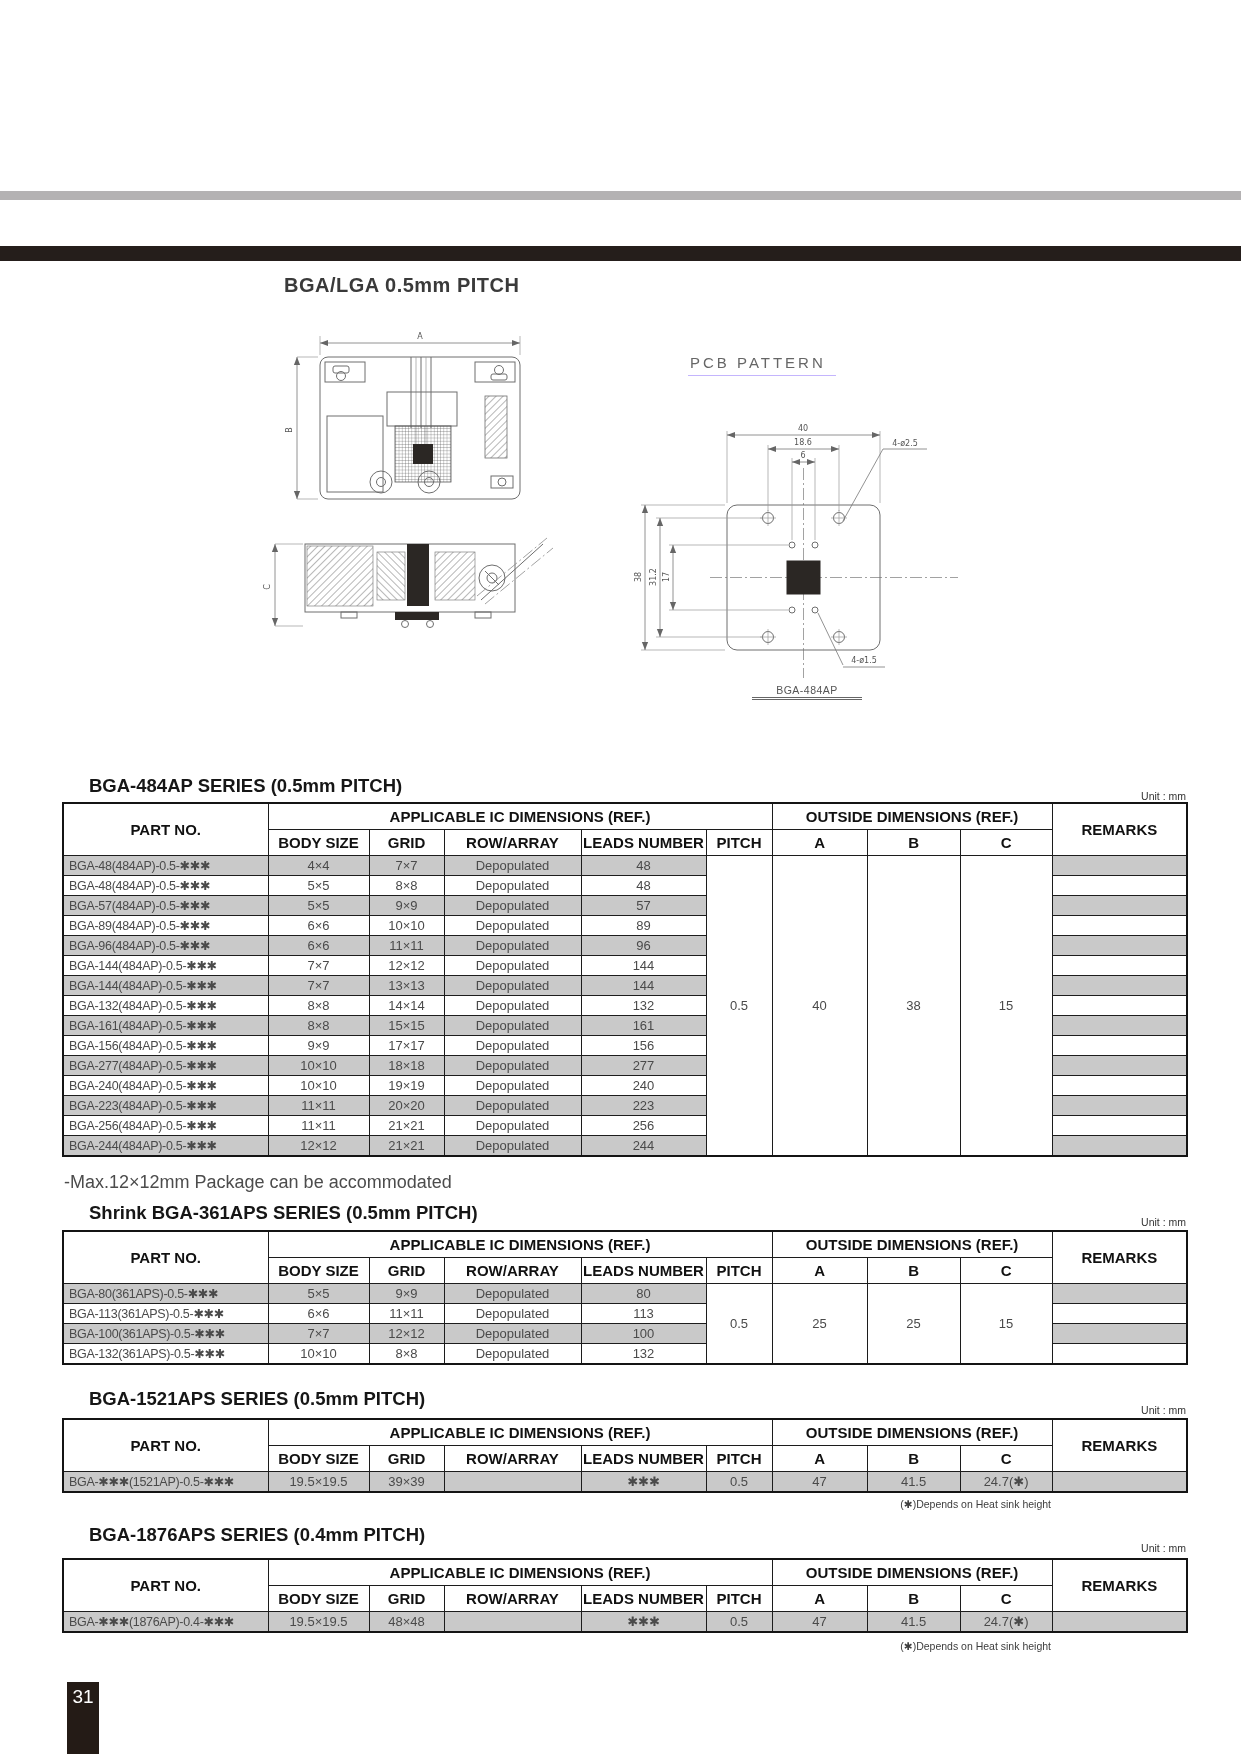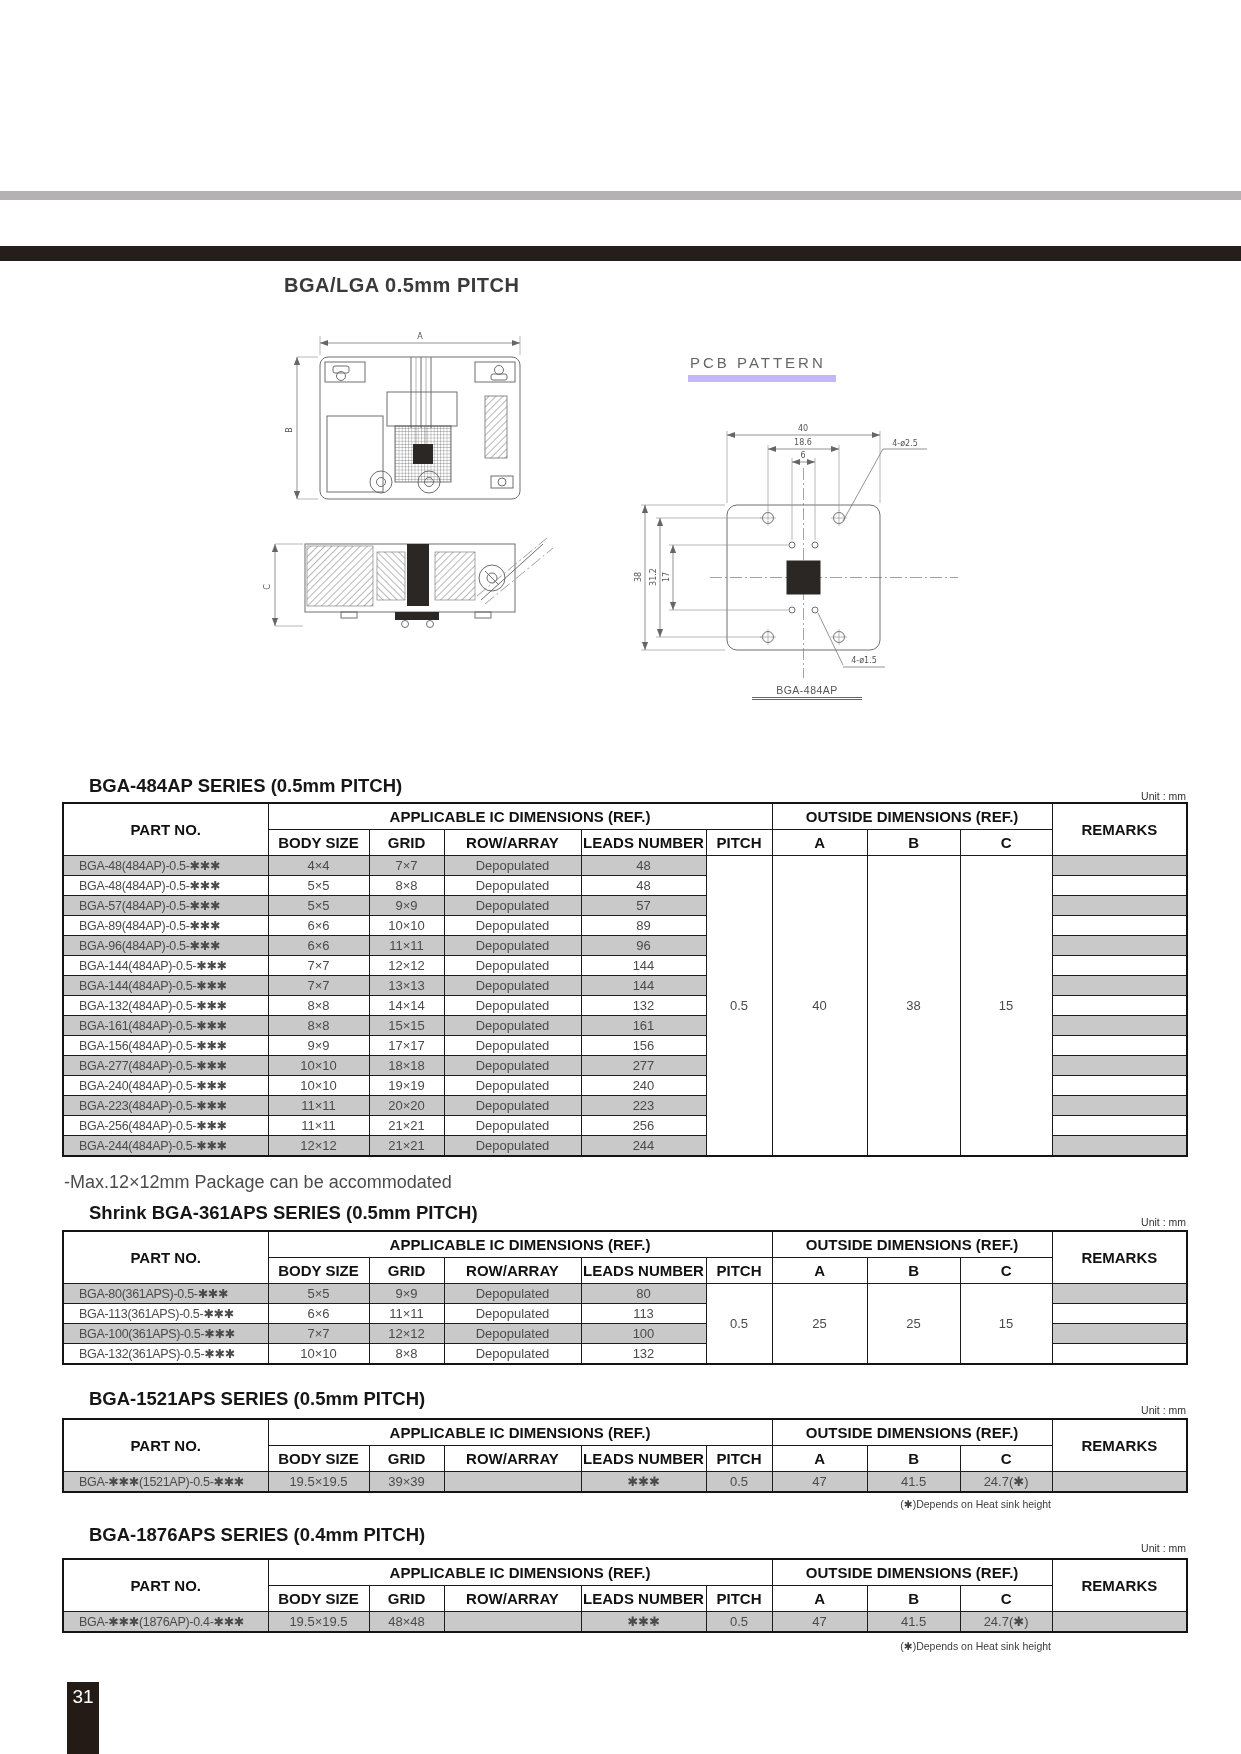"PCB PATTERN" .pcb-title { border-bottom: 7px solid #c4b5fd -> 1px solid #c4b5fd }
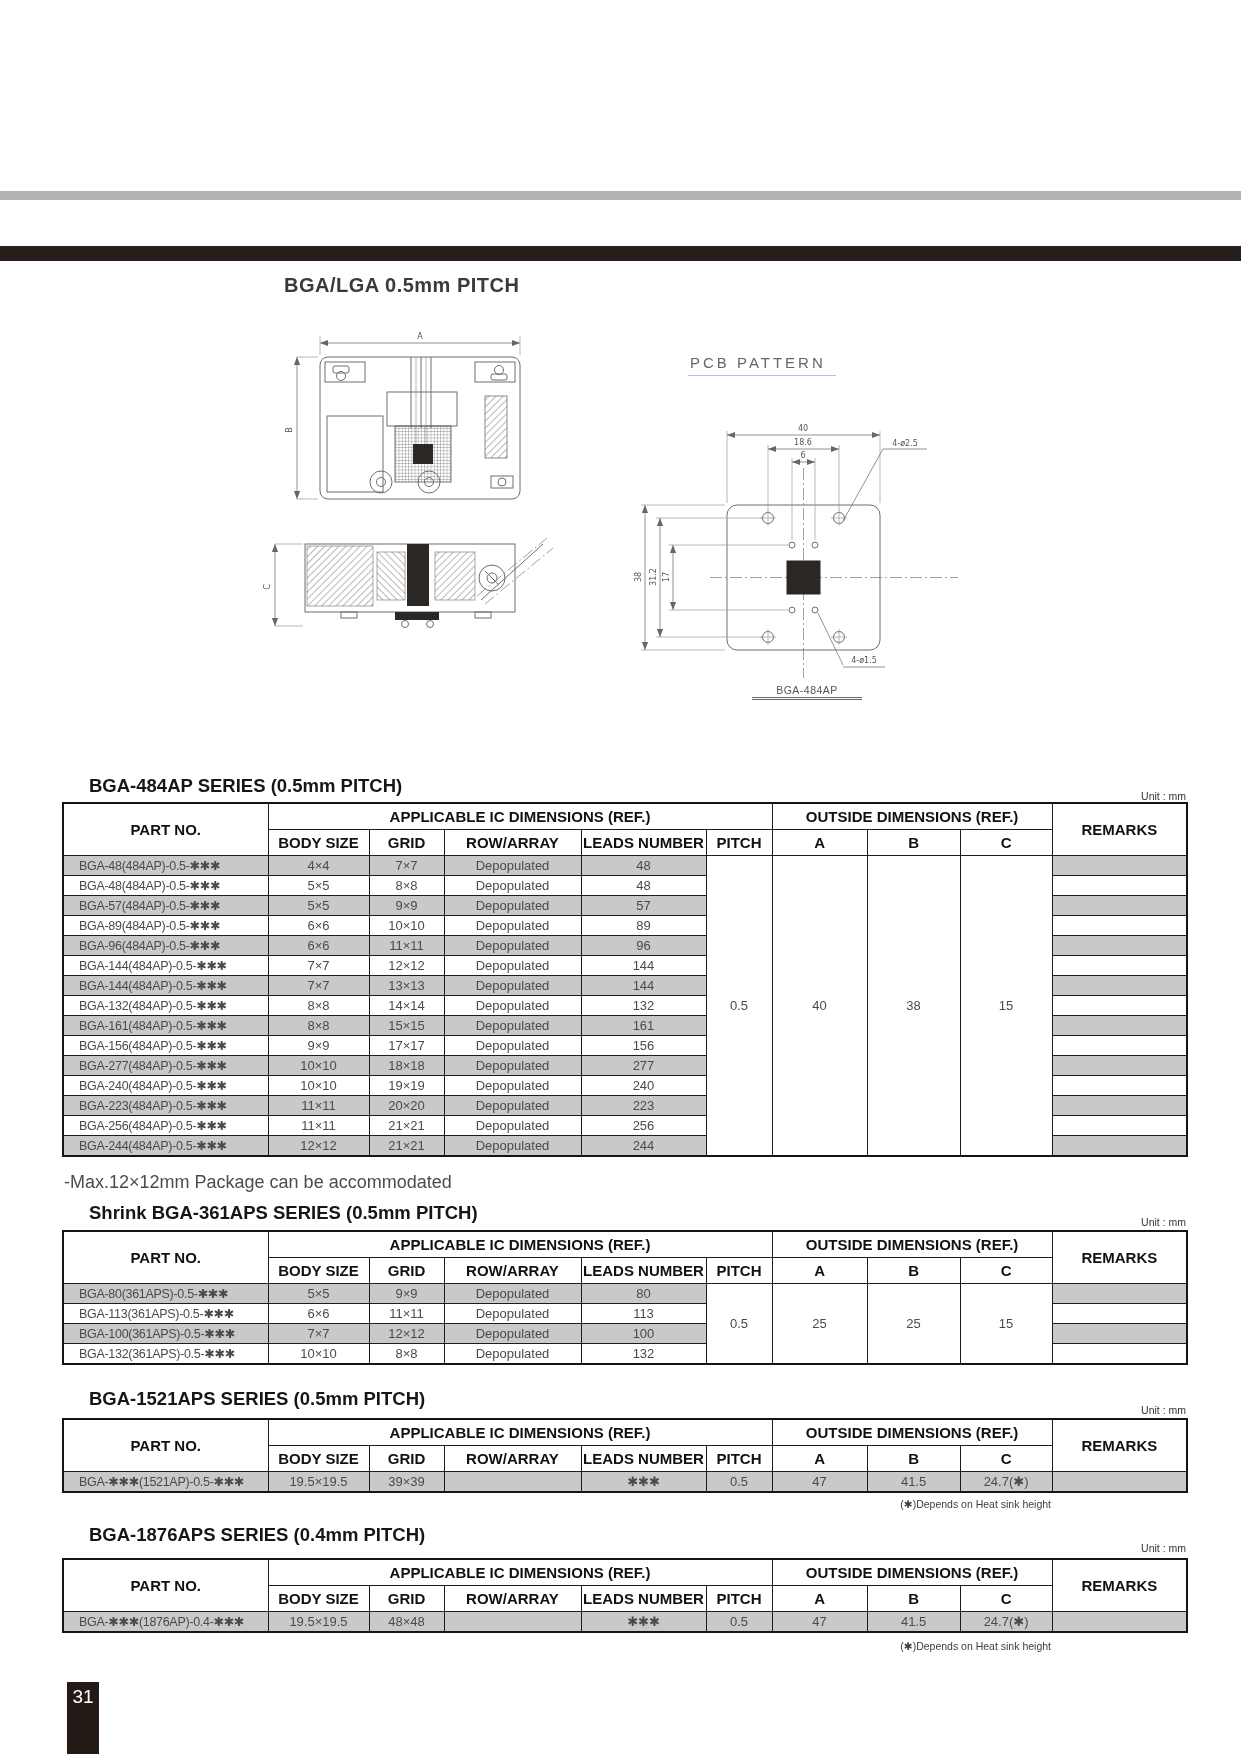"BGA-48(484AP)-0.5-✱✱✱" table.spec td.part { padding-left: 15px -> 5px }
